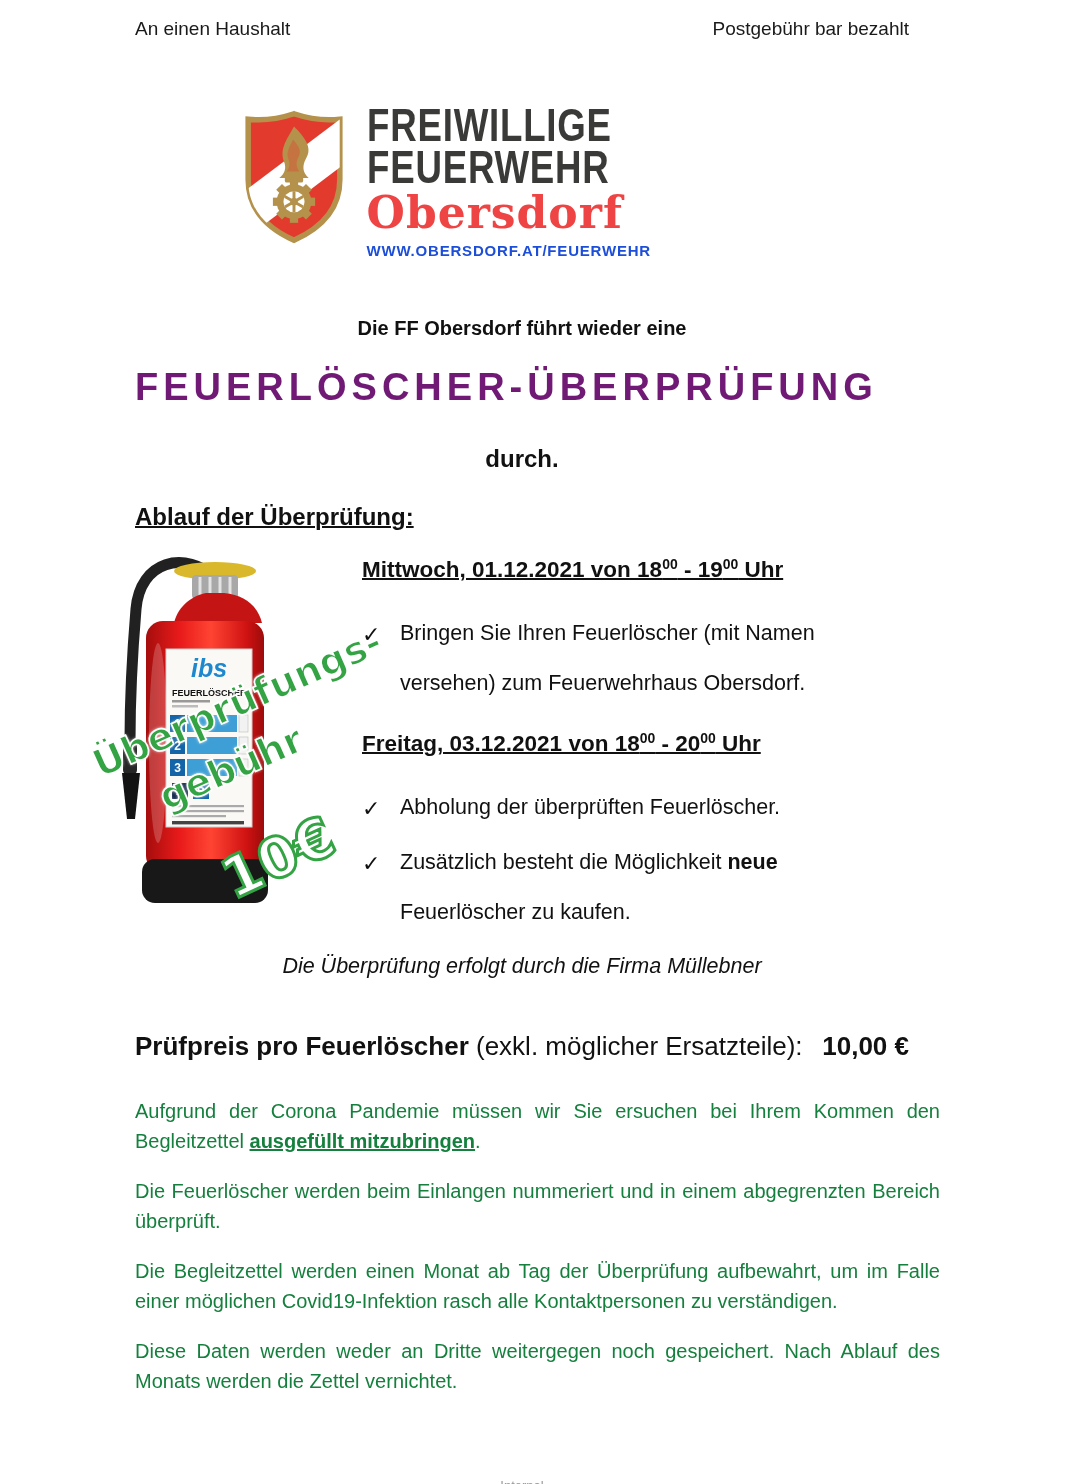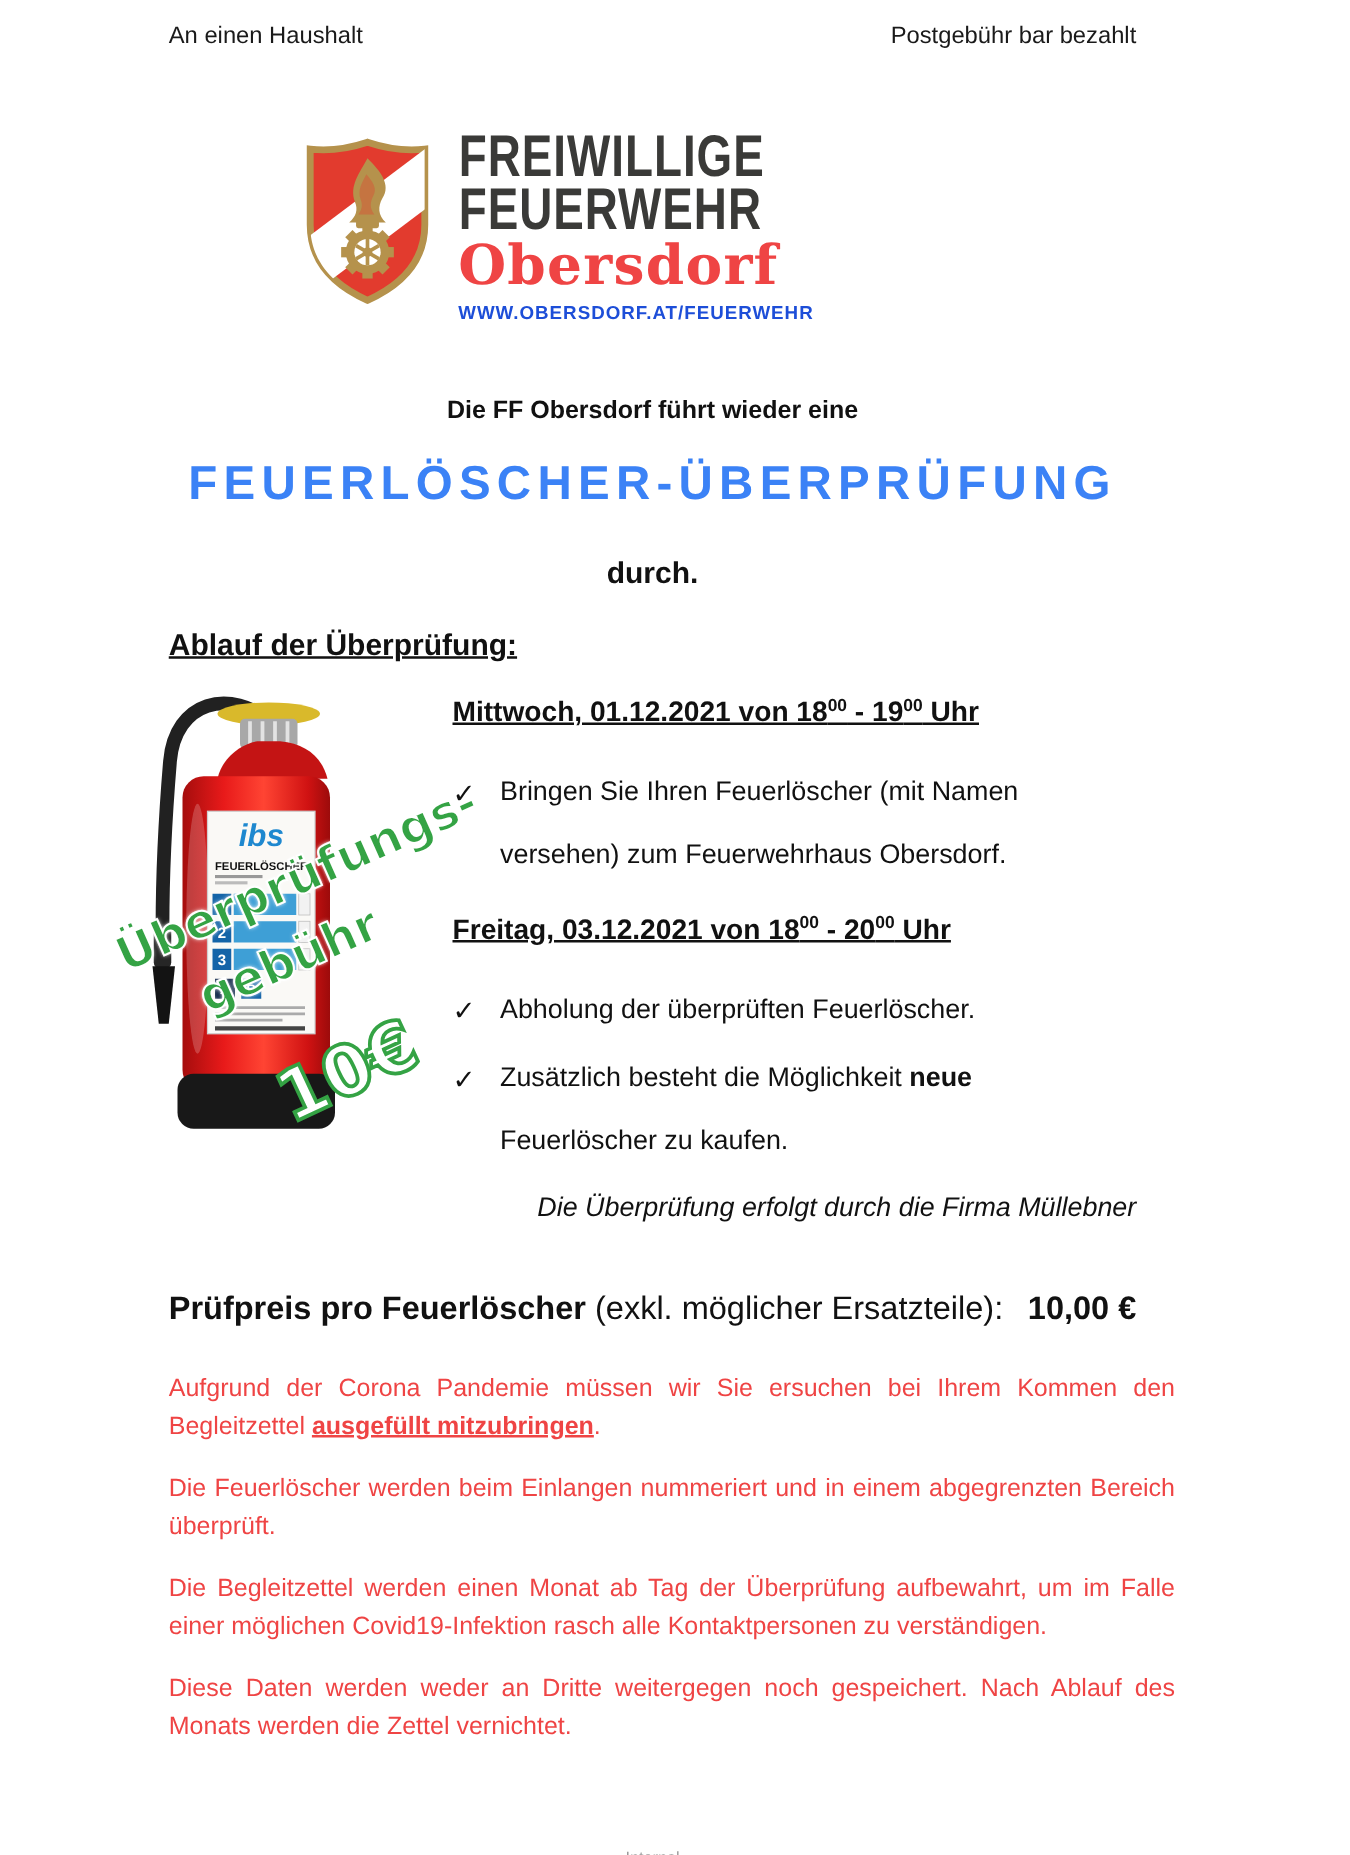"FEUERLÖSCHER-ÜBERPRÜFUNG" .big-title { color: #3b82f6 -> #701a75; text-align: center -> none }
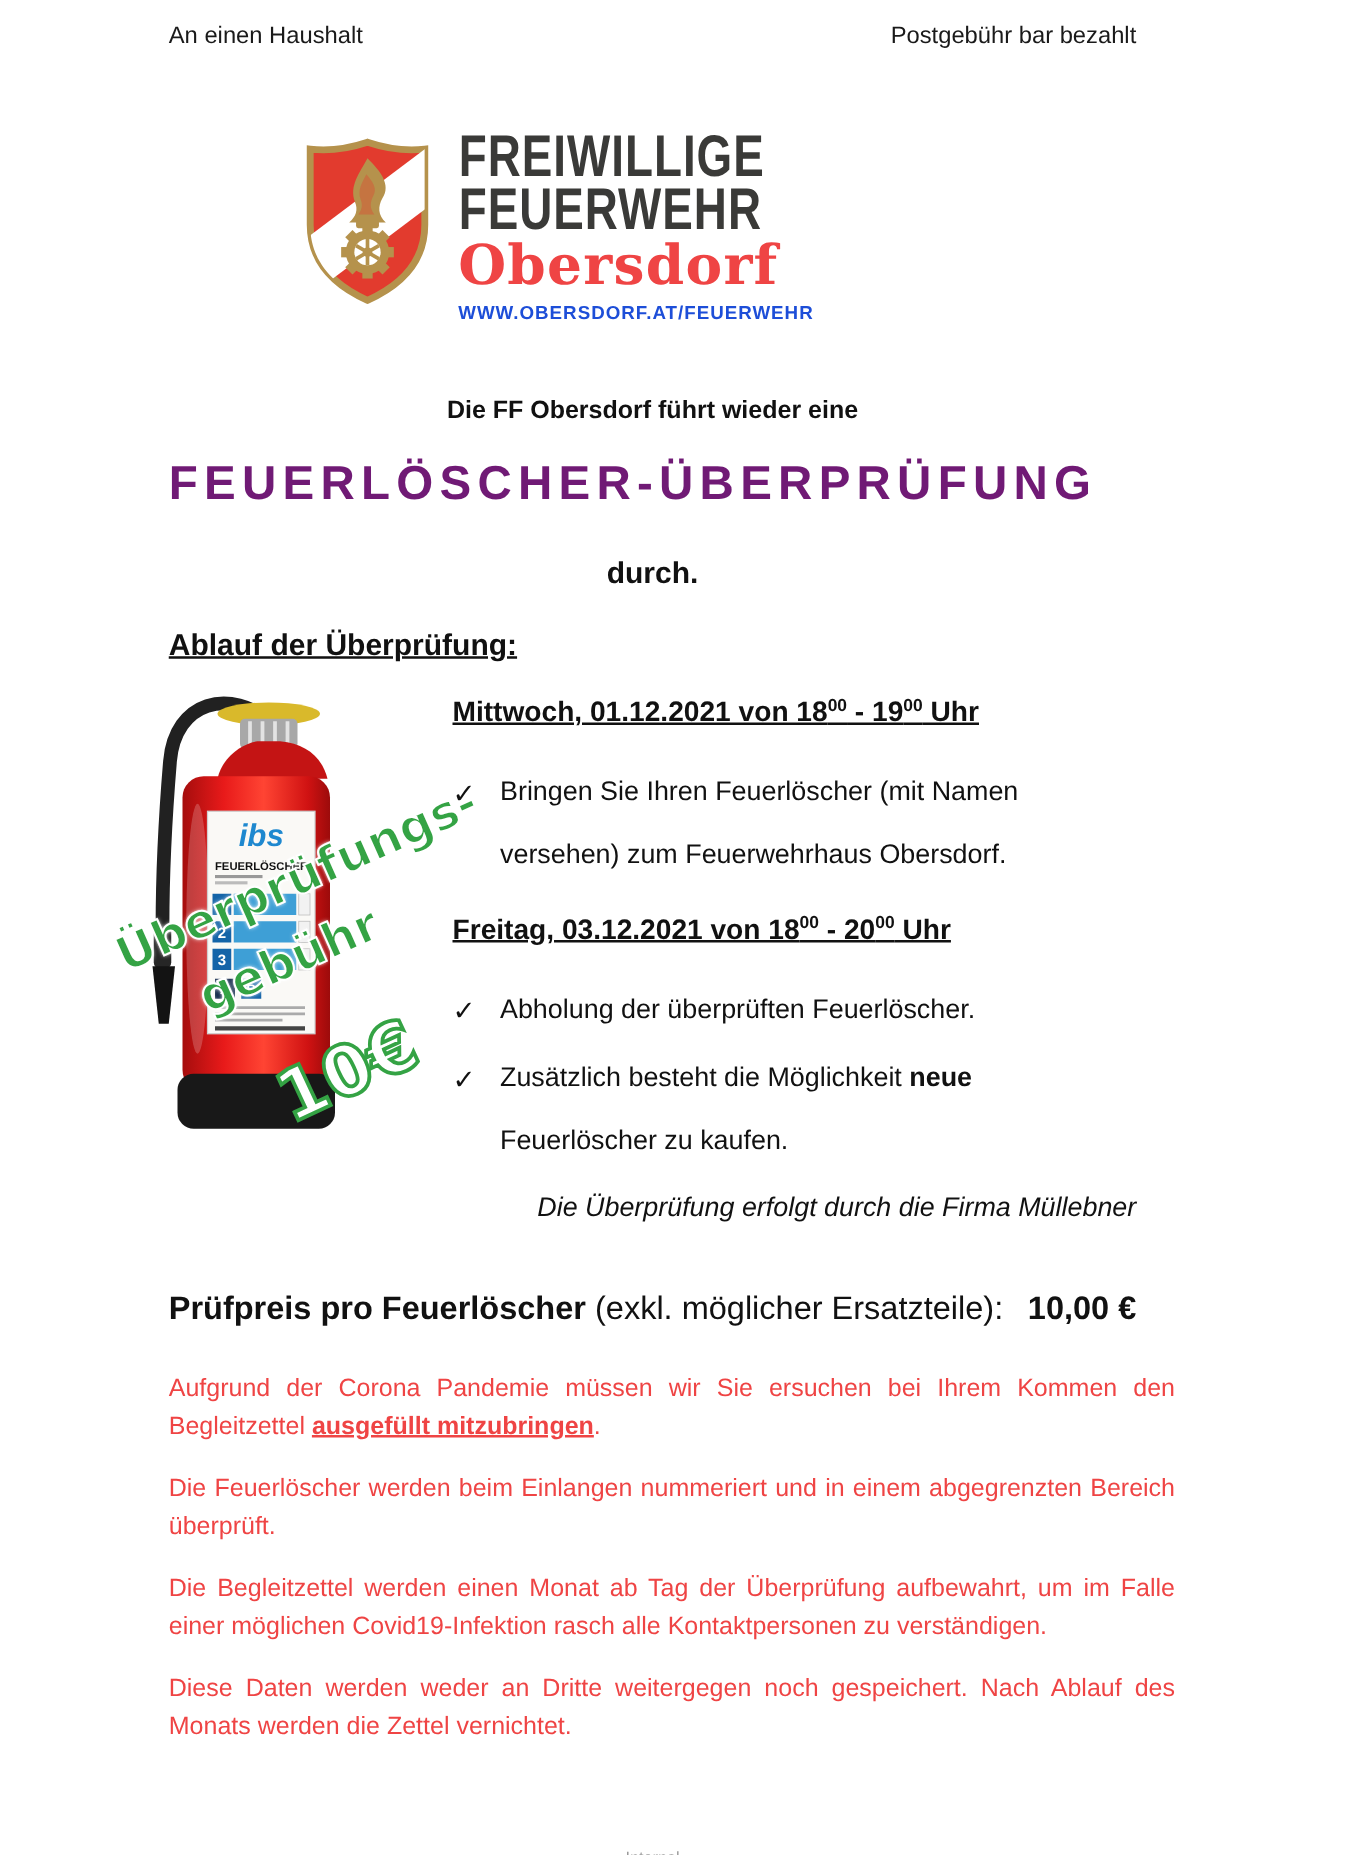"Die Überprüfung erfolgt durch die" .note { text-align: right -> center }
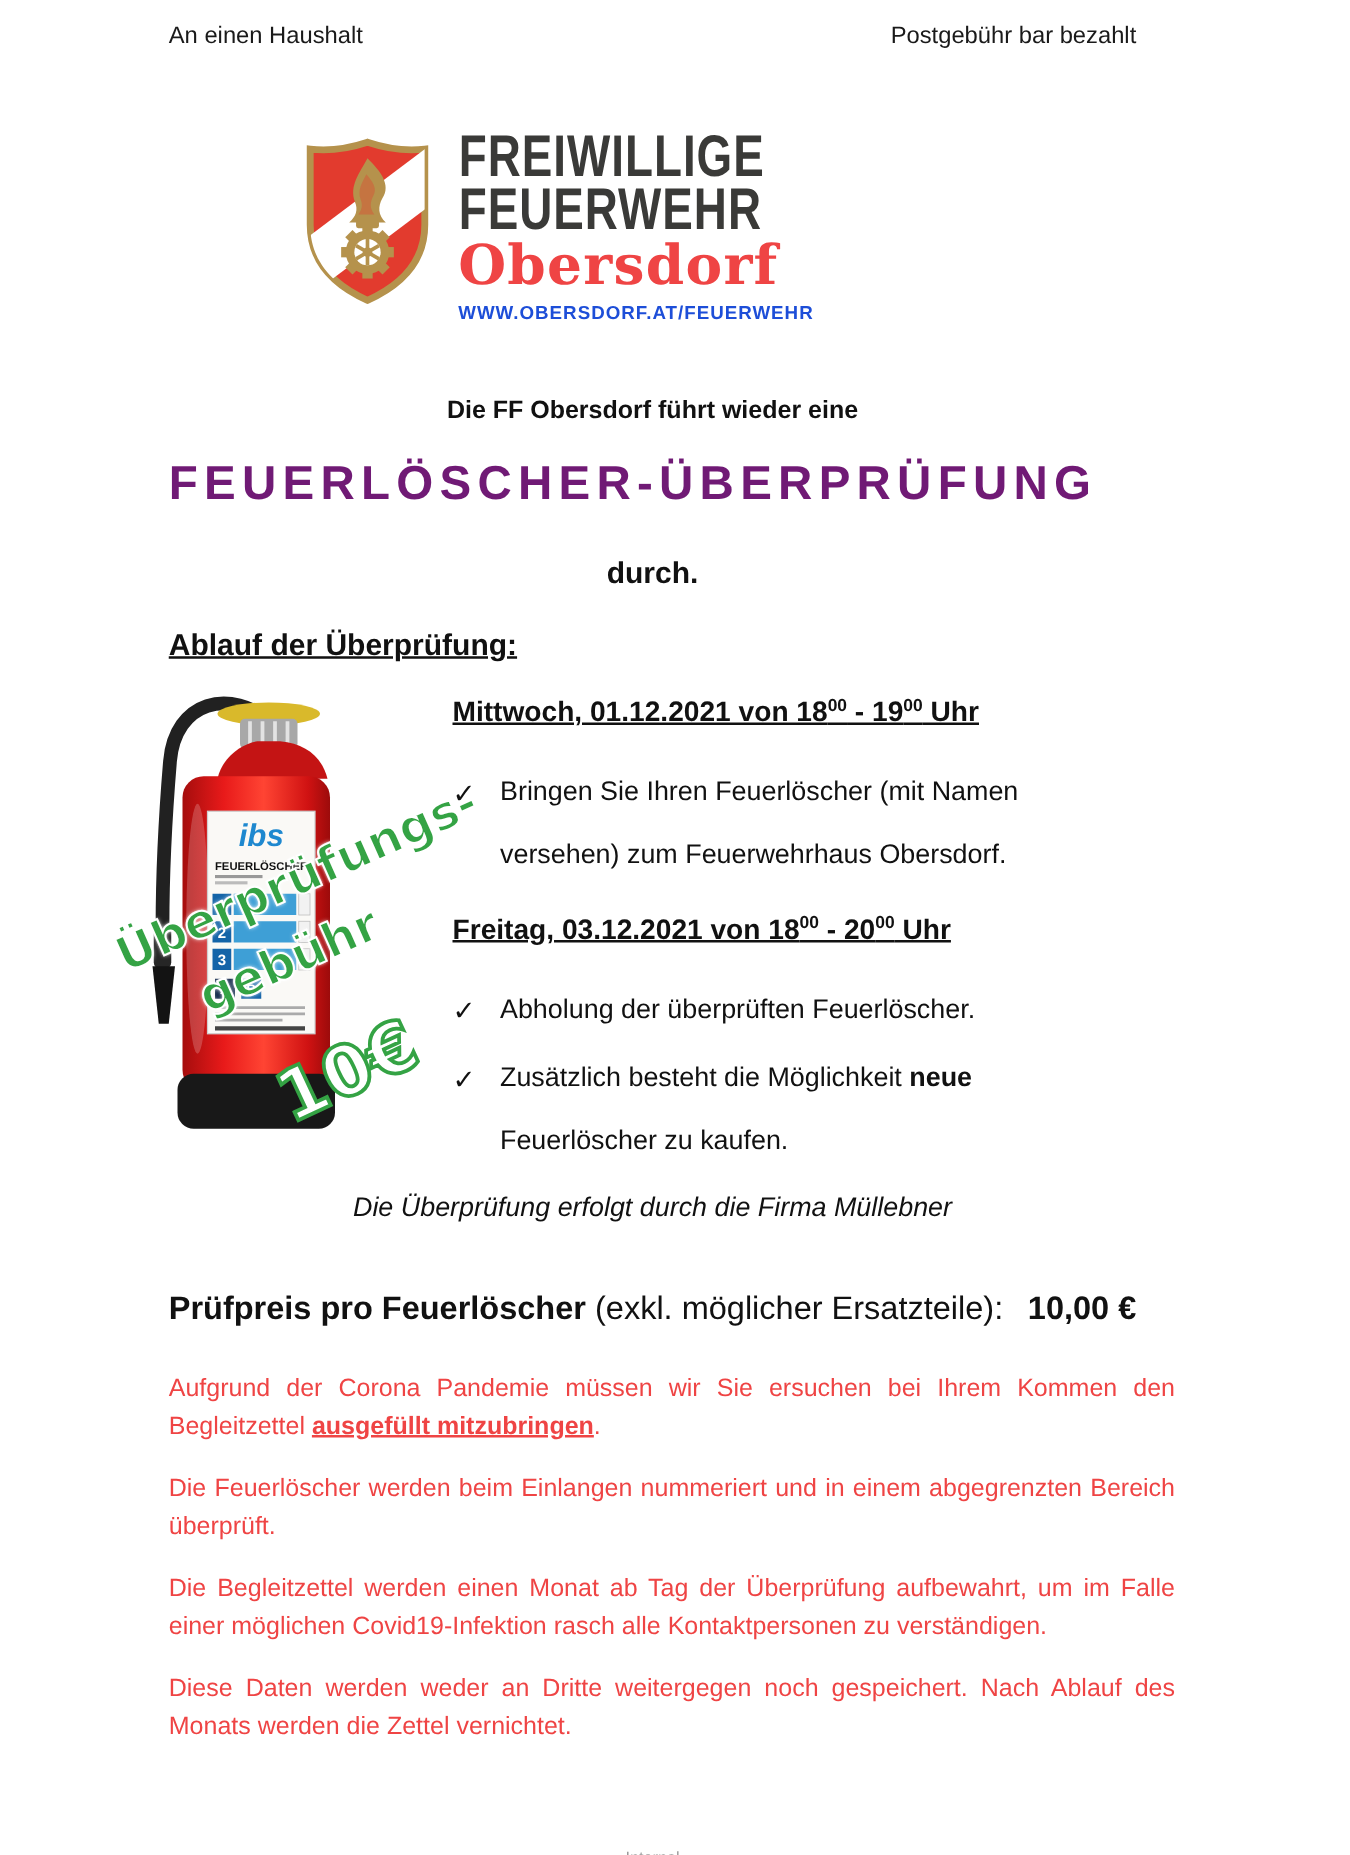"Aufgrund der Corona Pandemie müssen" .paras p { color: #ef4444 -> #15803d }
